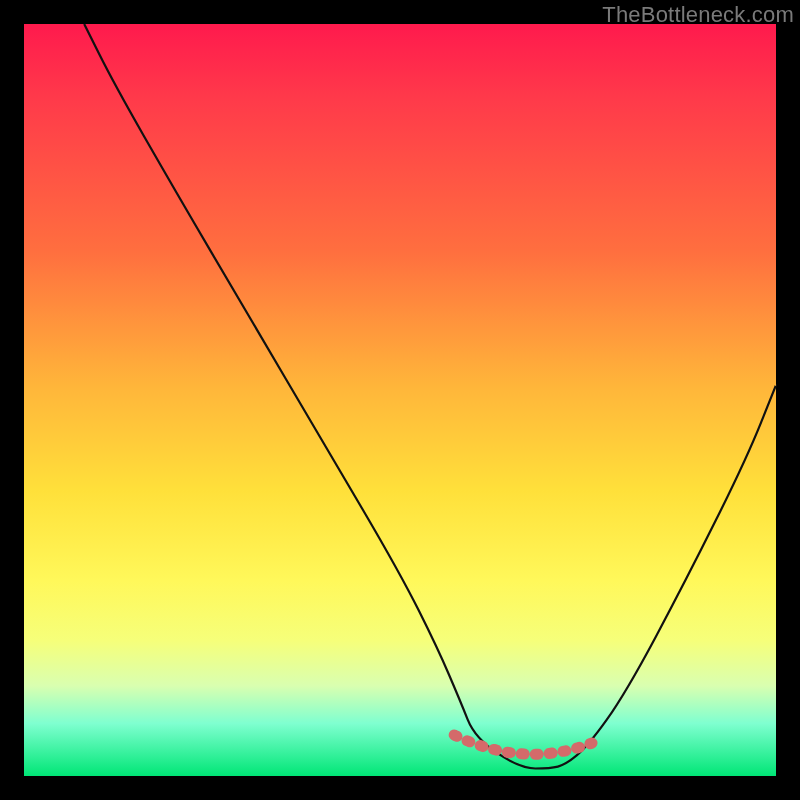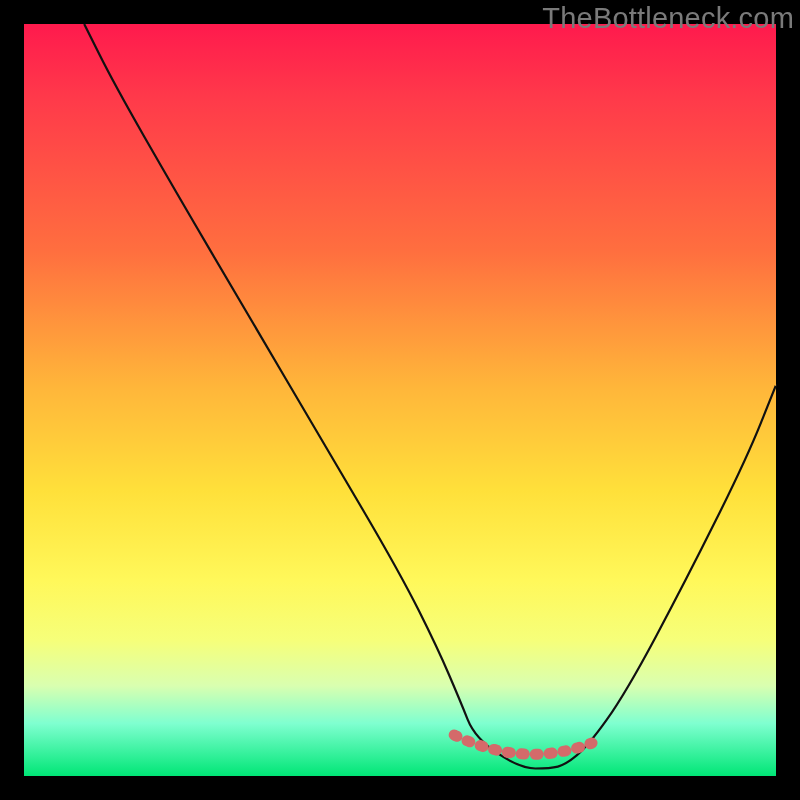"TheBottleneck.com" .watermark { font-size: 29px -> 22px }
